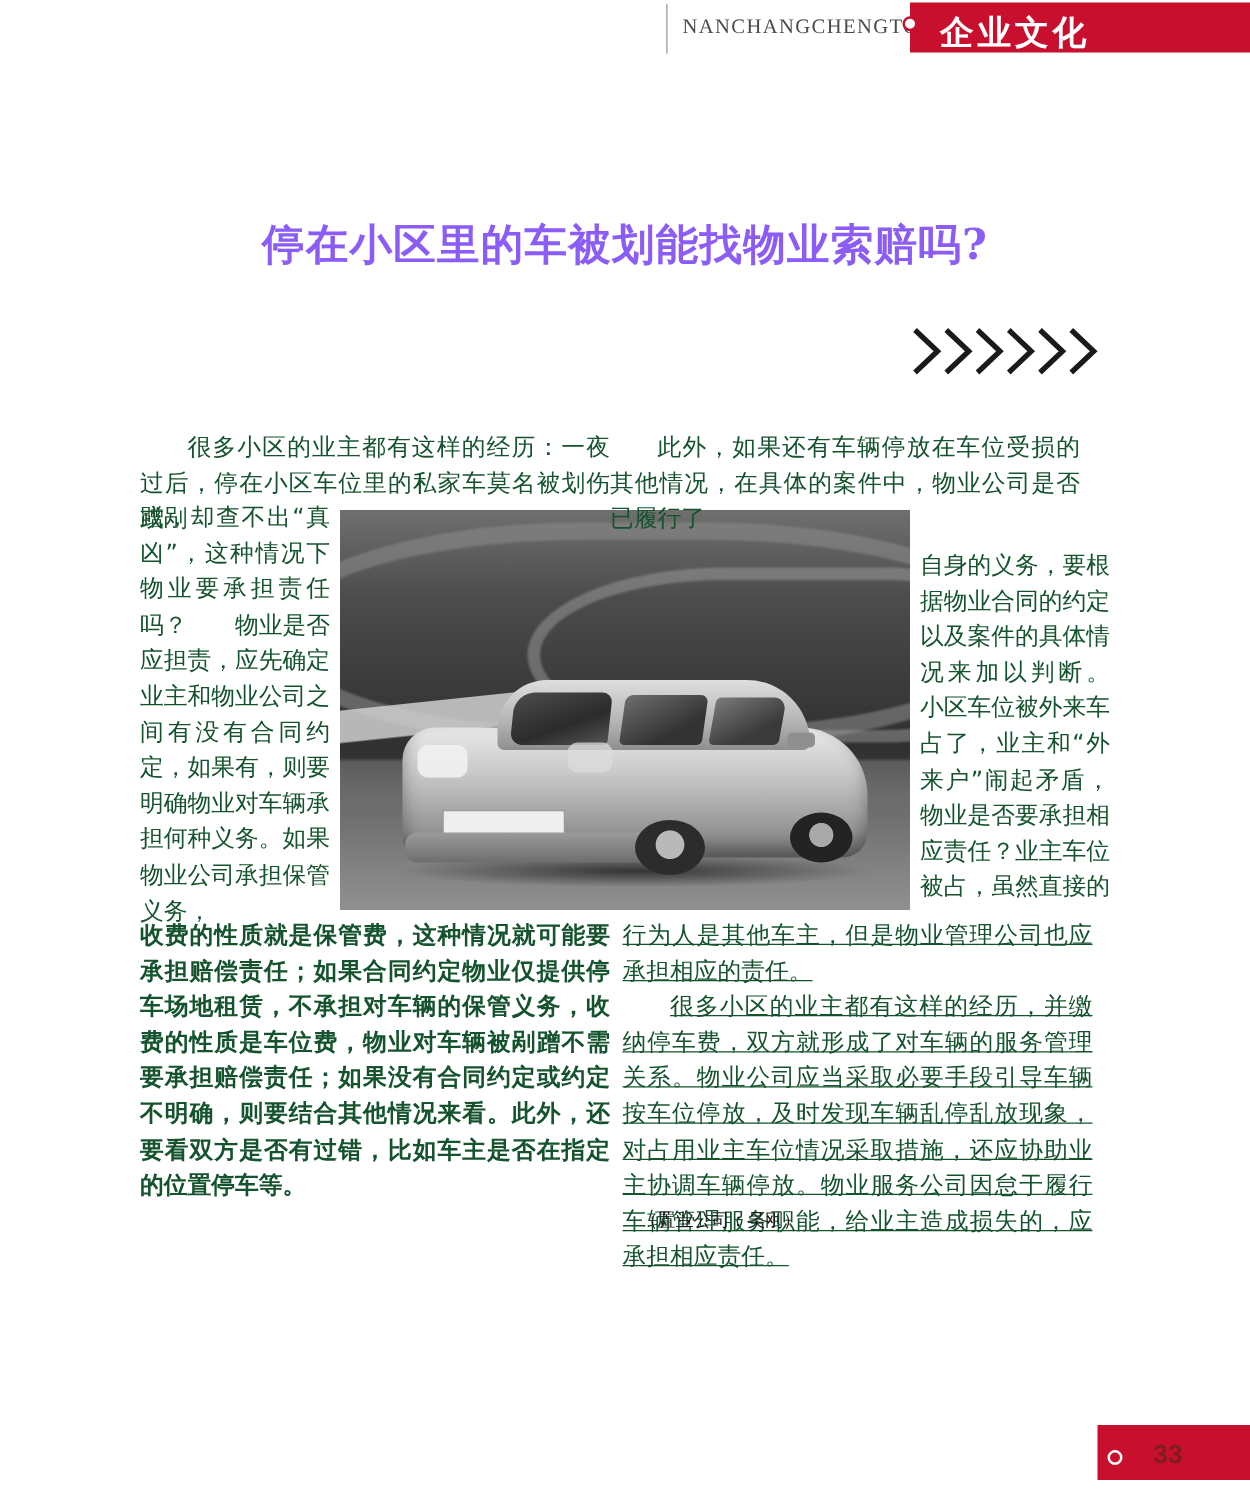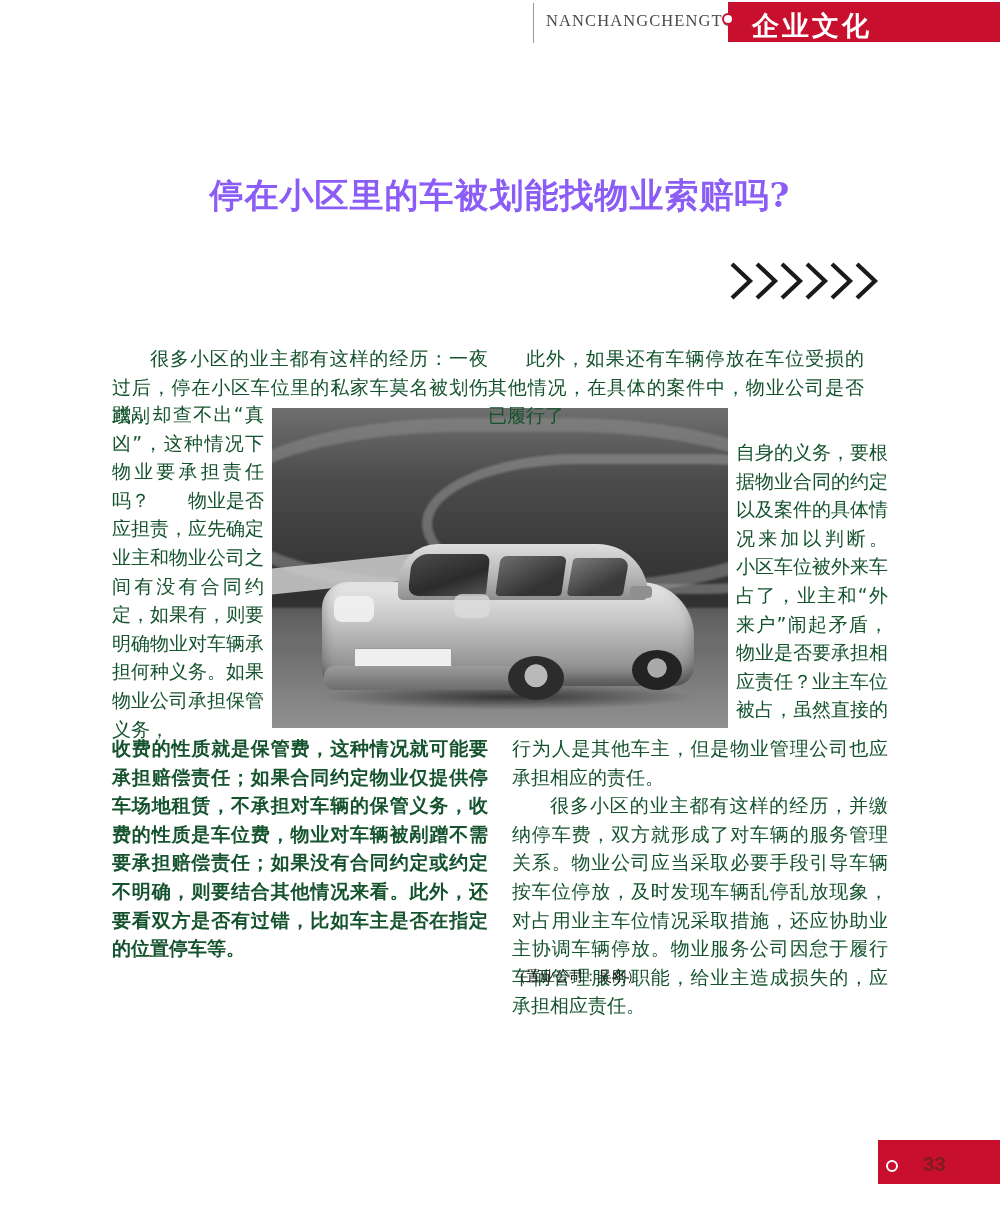"行为人是其他车主，但是物业管理公司也应承担相应的责任。" .col-right-bottom { left: 512px -> 498px; text-decoration: none -> underline }
